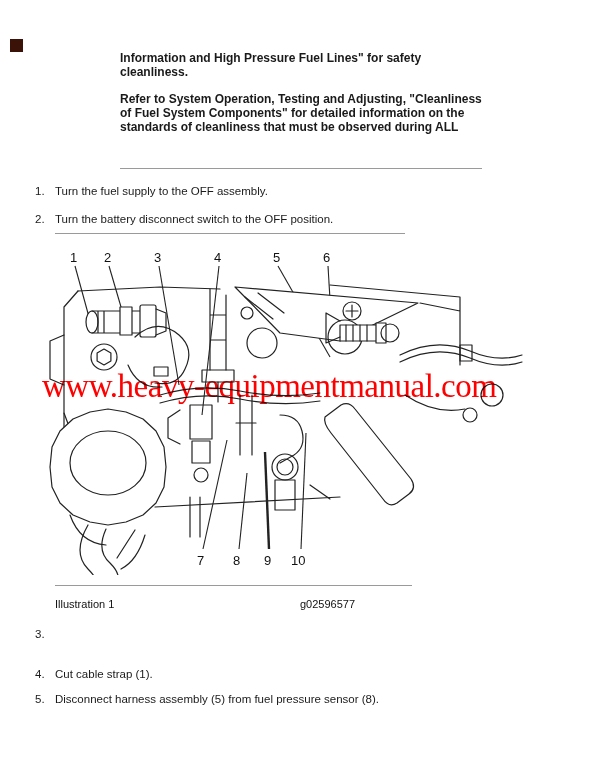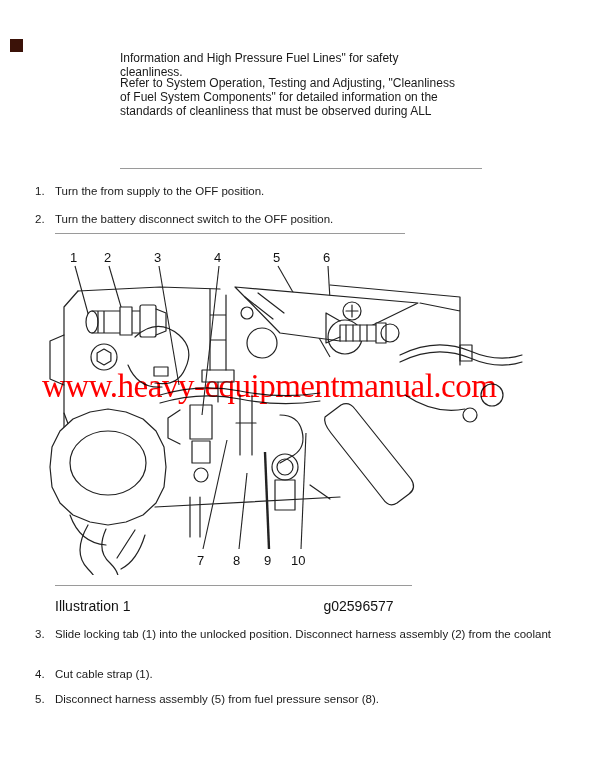"Information and High Pressure Fuel" .intro { font-weight: normal -> bold }
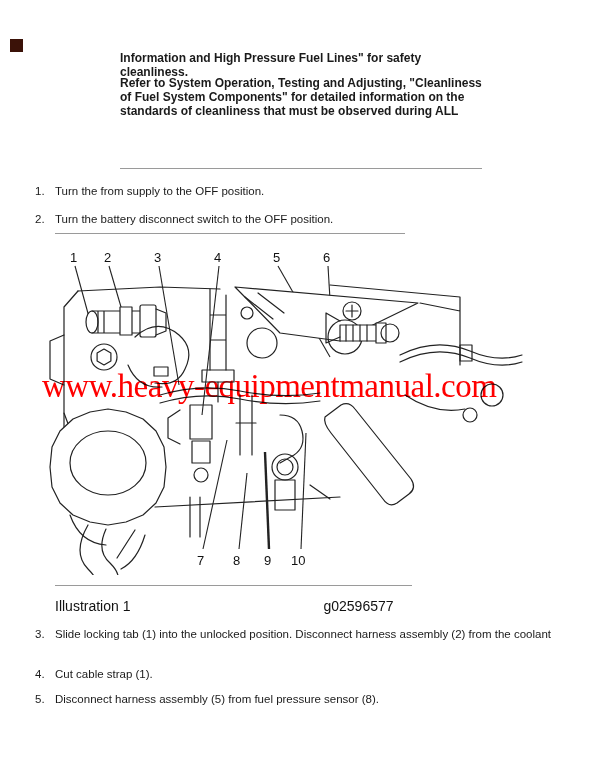"Refer to System Operation, Testing" div.abs { top: 76px -> 92px }
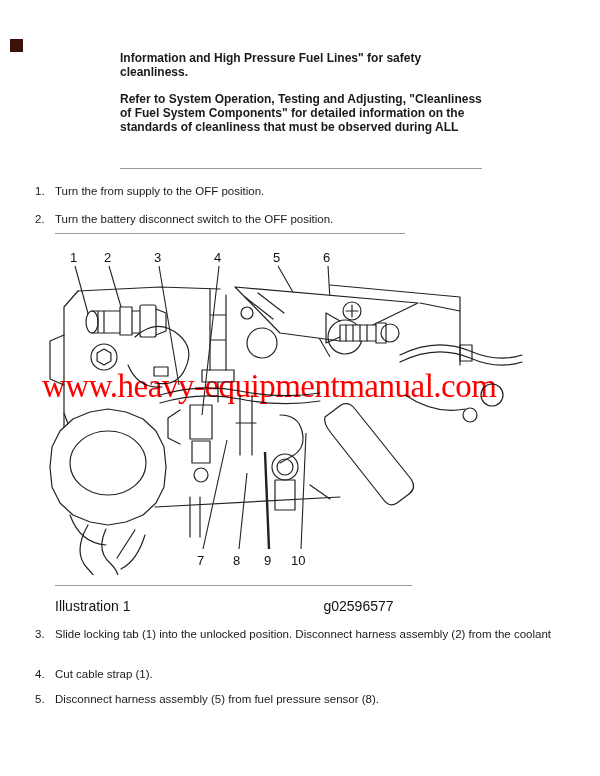"Turn the from supply to" div.txt { text: from supply to the OFF position -> fuel supply to the OFF assembly }
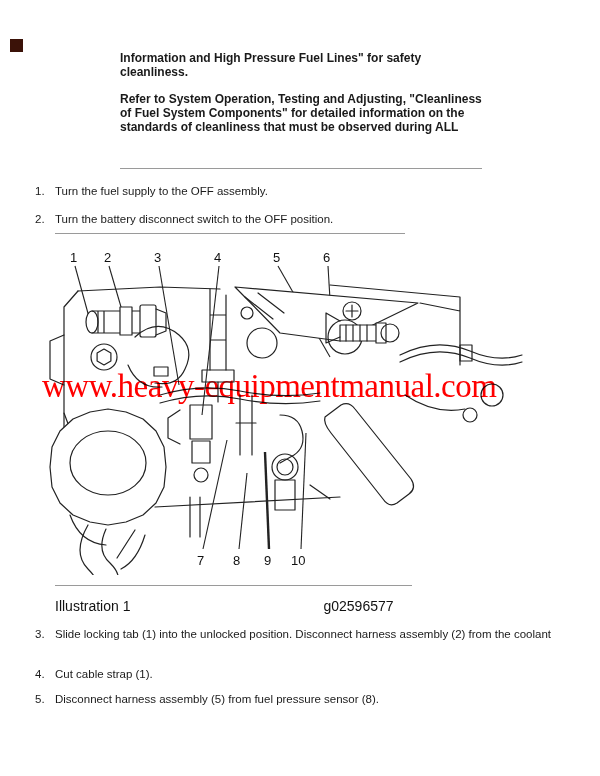"Illustration 1" .caption { font-size: 14px -> 11px }
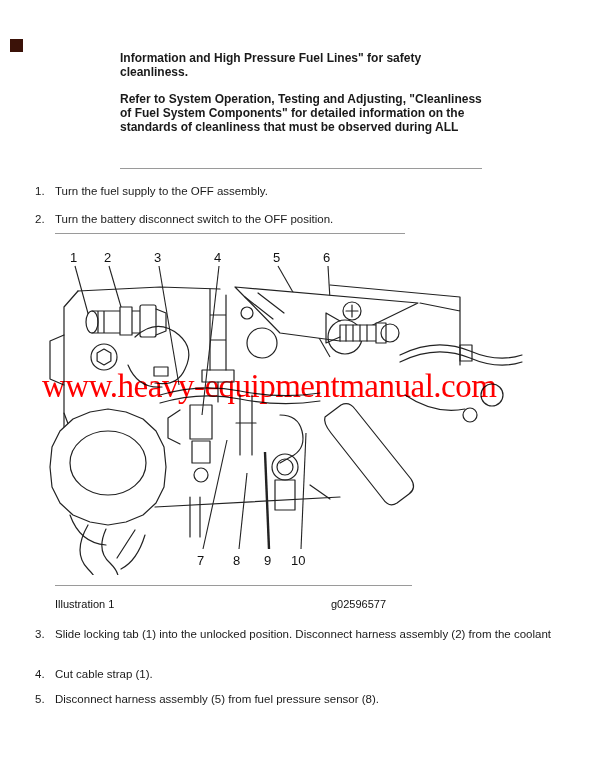"g02596577" .caption-right { text-align: center -> left }
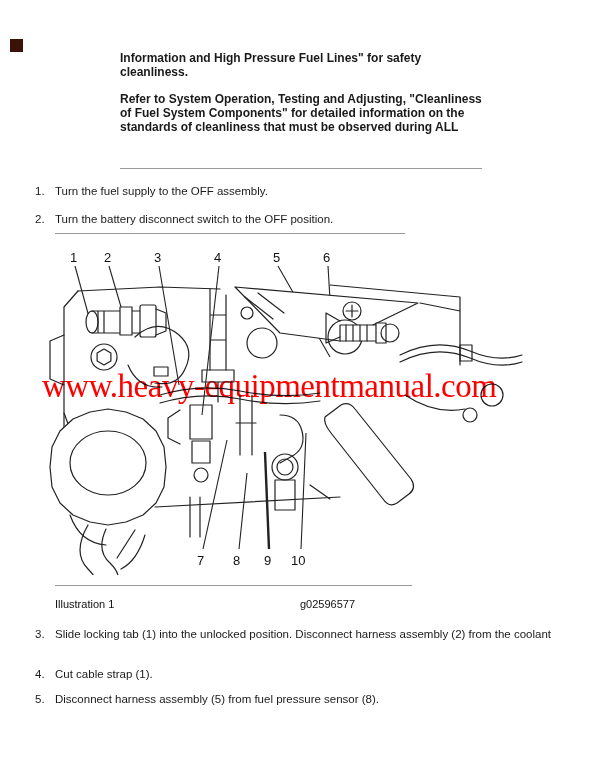"Slide locking tab (1) into" div.line { html: <div>Slide locking tab (1) into the unlocked position. Disconnect harness assembly (2) from the coolant</div> -> none }
